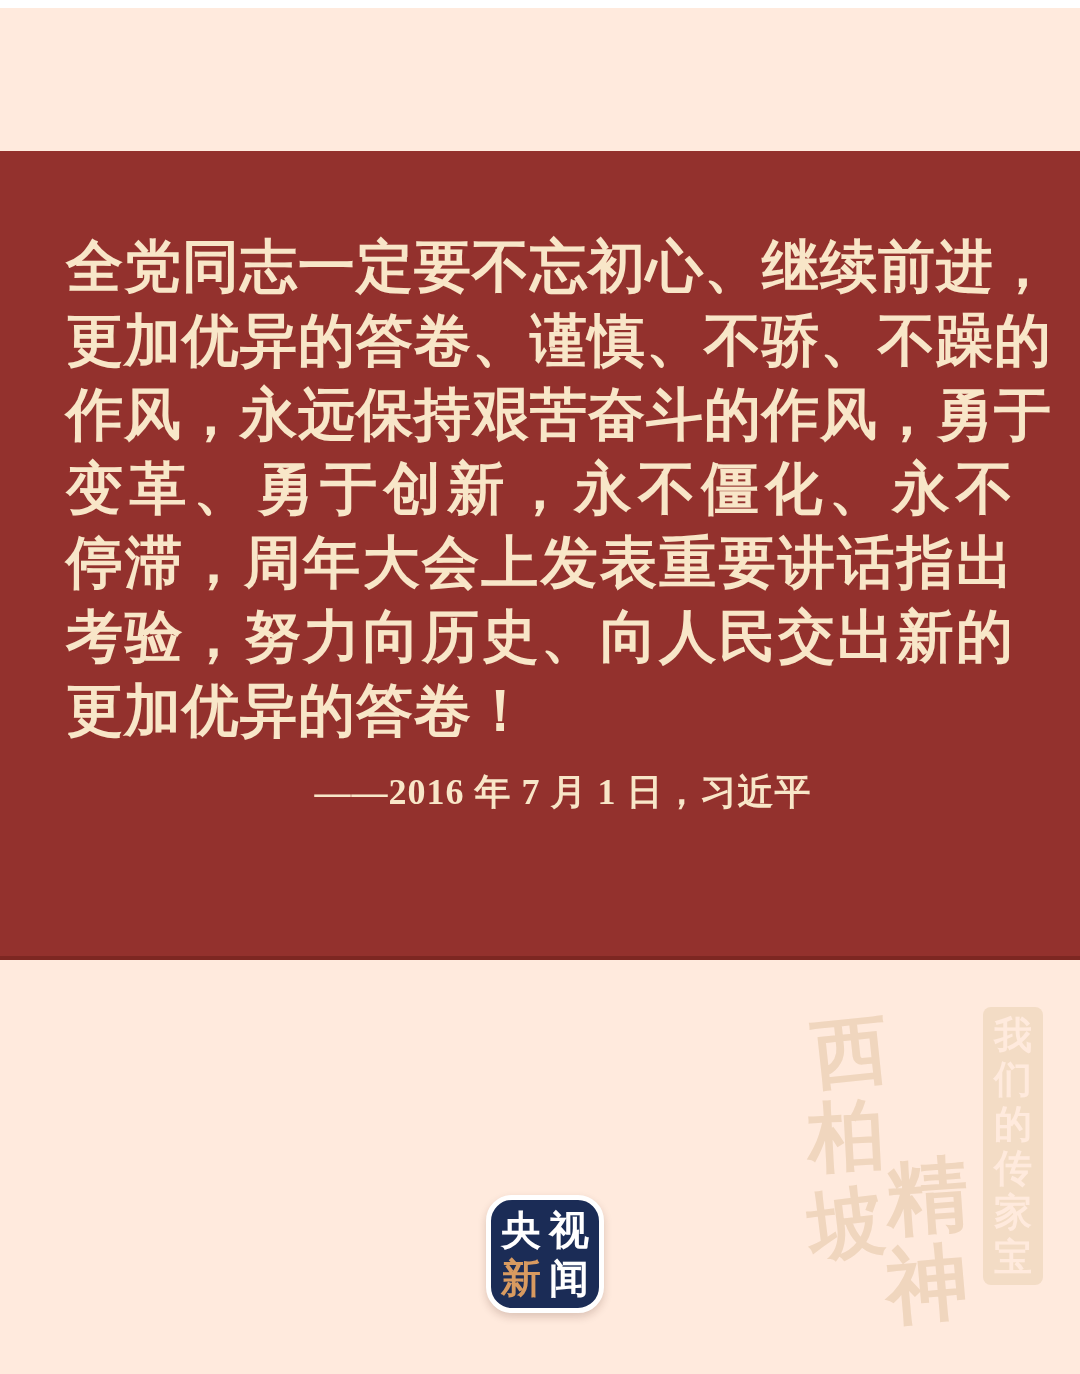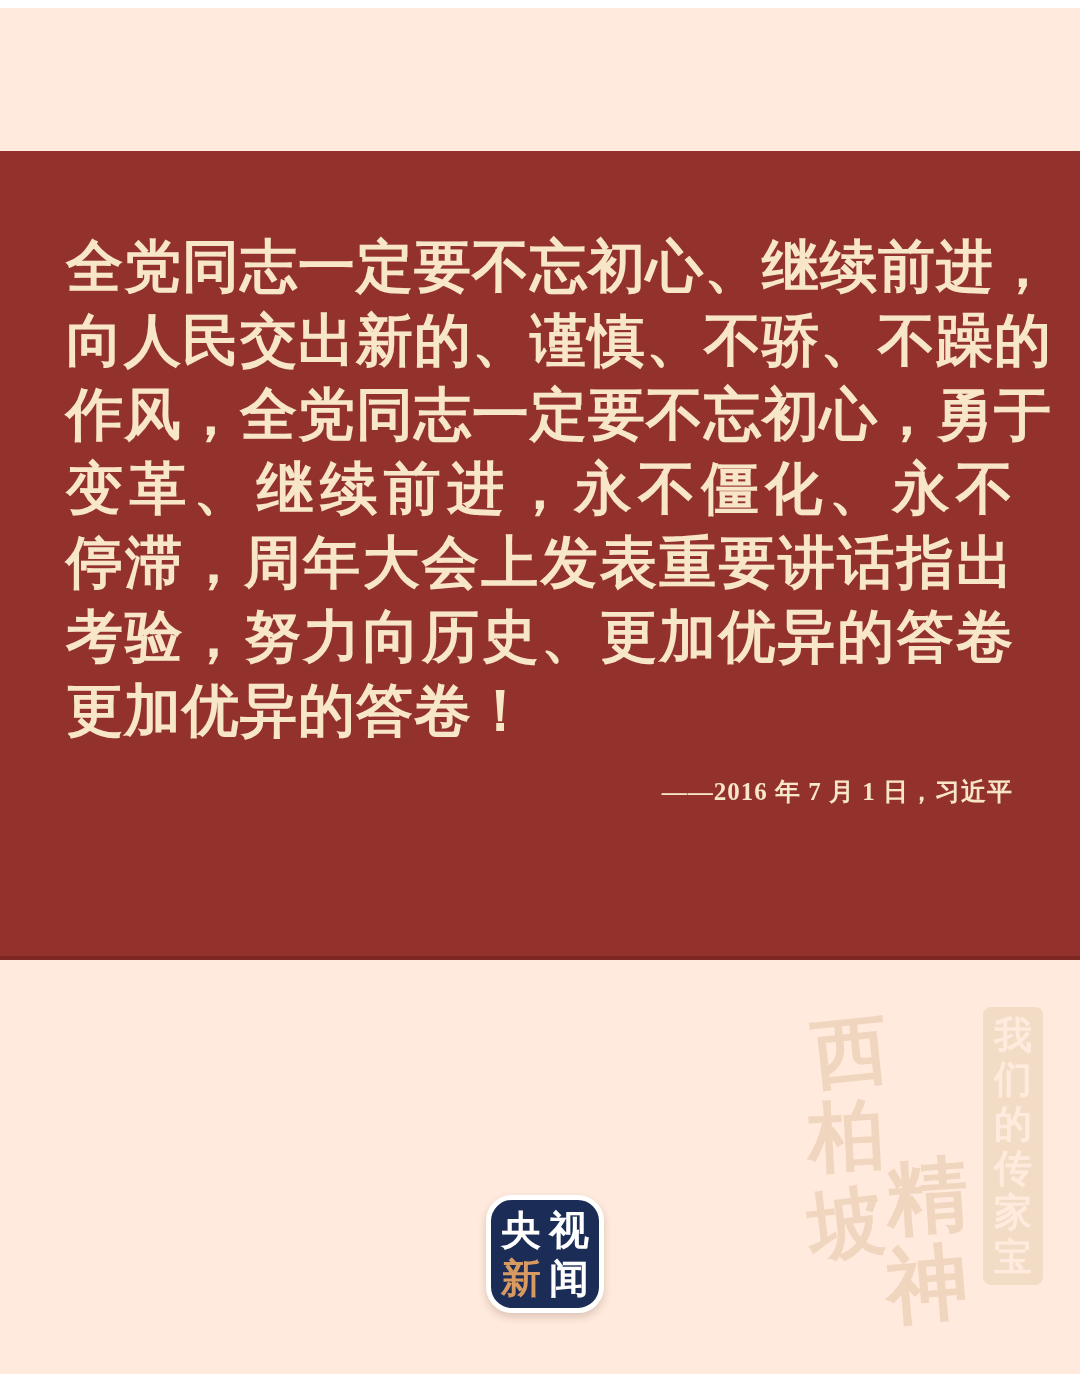"向人民交出新的、谨慎、不骄、不躁的" div.quote-line { text: 向人民交出新的 -> 更加优异的答卷 }
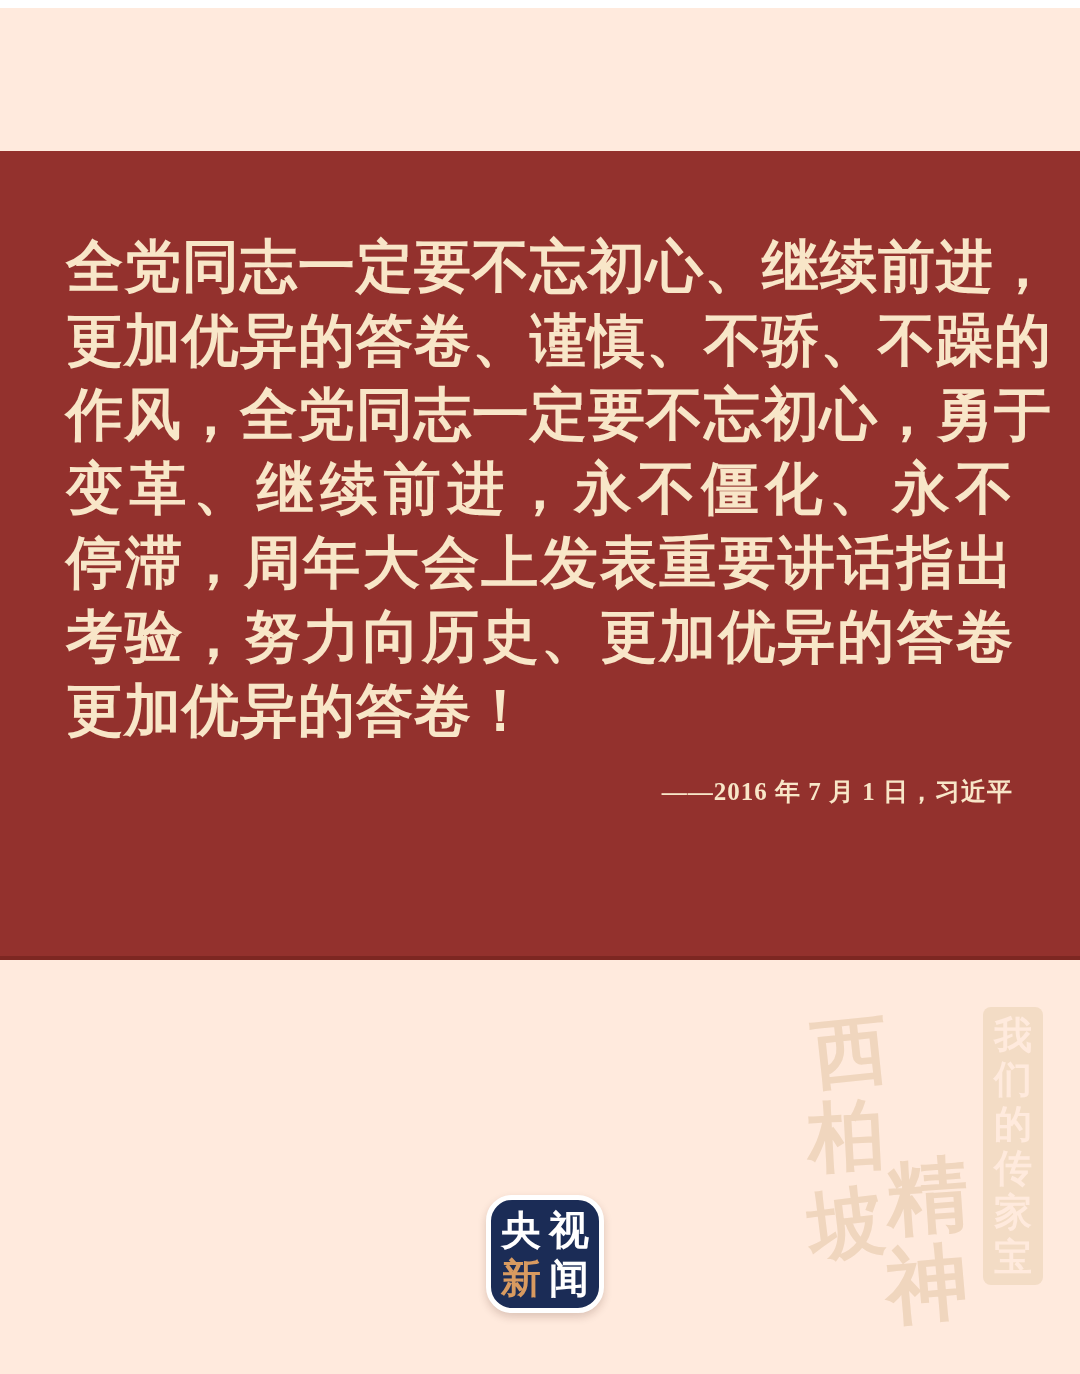"作风，全党同志一定要不忘初心，勇于" div.quote-line { text: 全党同志一定要不忘初心 -> 永远保持艰苦奋斗的作风 }
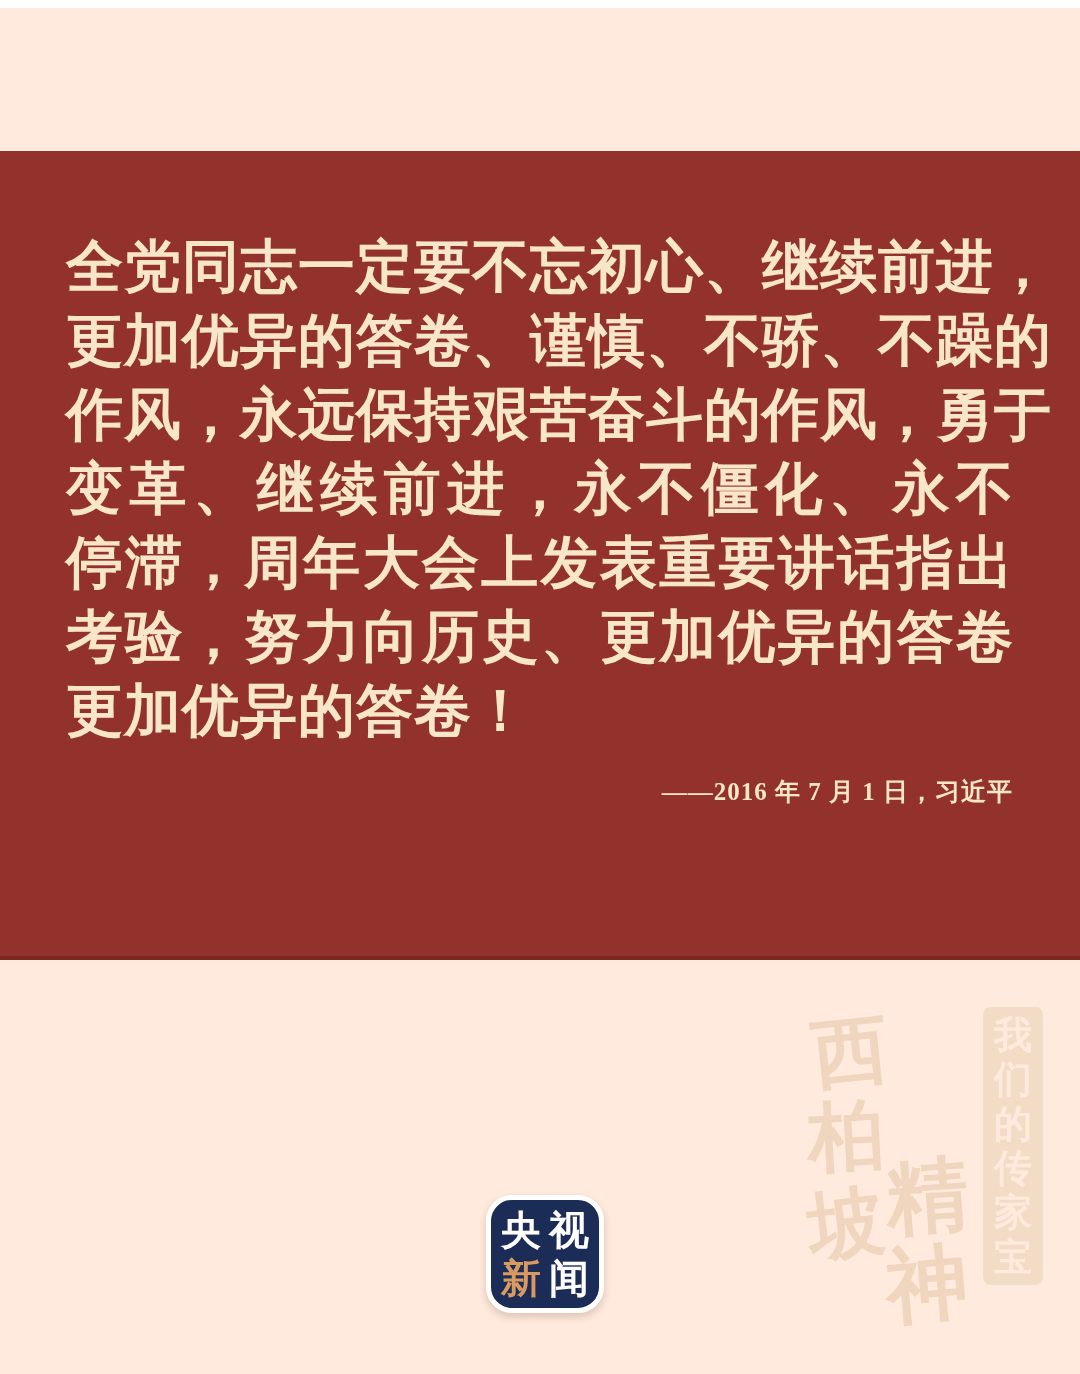"变革、继续前进，永不僵化、永不" div.quote-line { text: 继续前进 -> 勇于创新 }
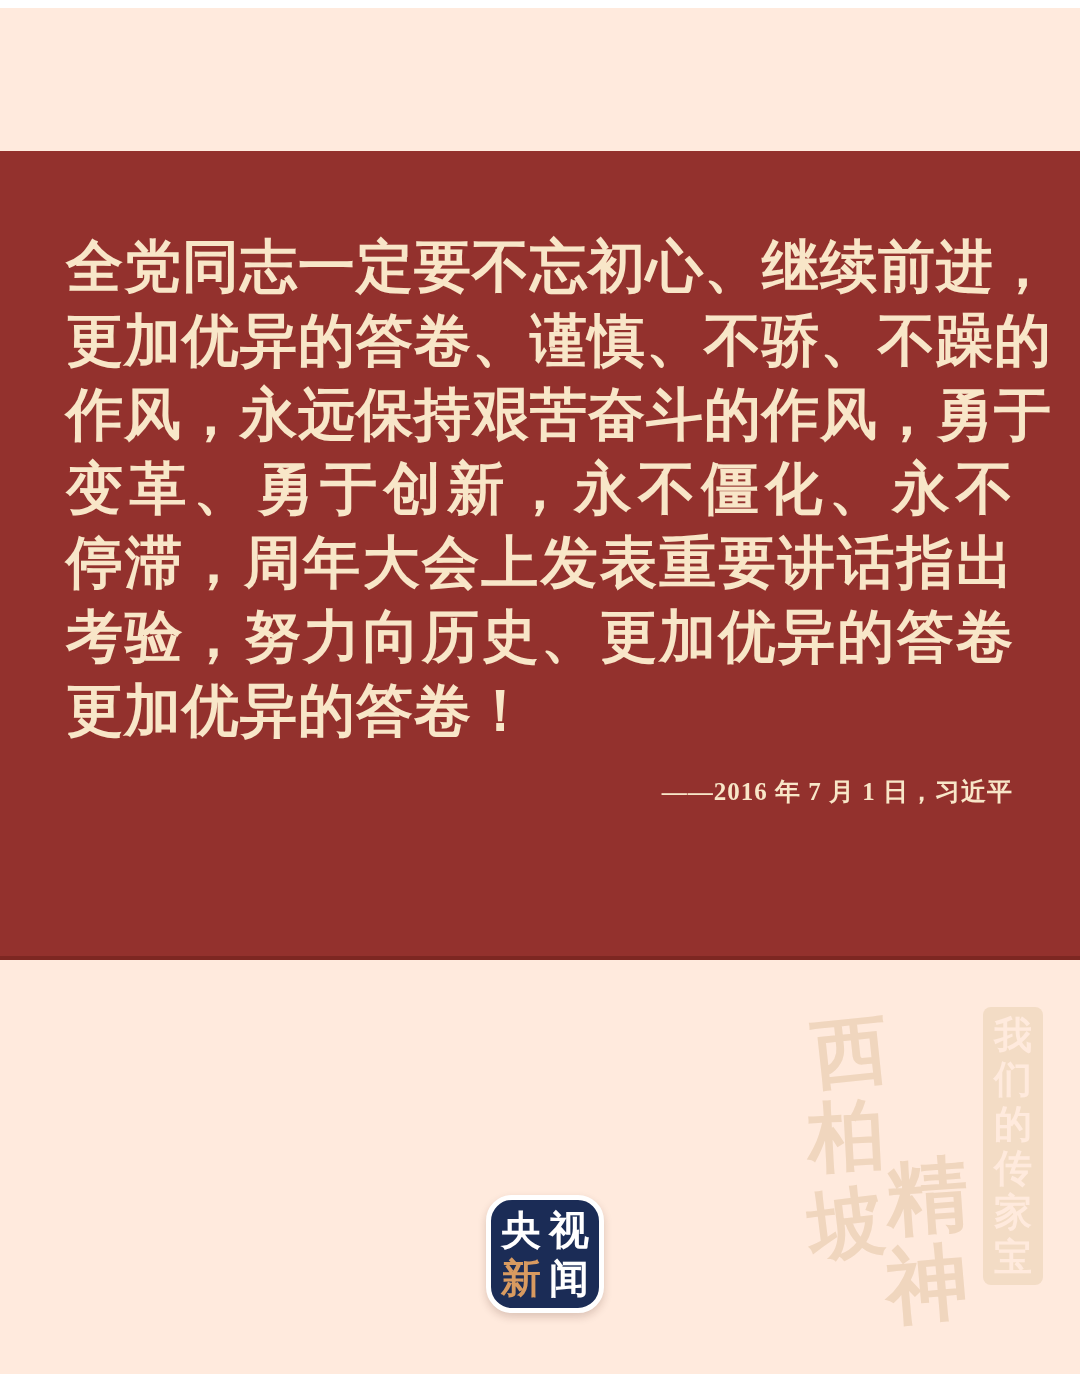"考验，努力向历史、更加优异的答卷" div.quote-line { text: 更加优异的答卷 -> 向人民交出新的 }
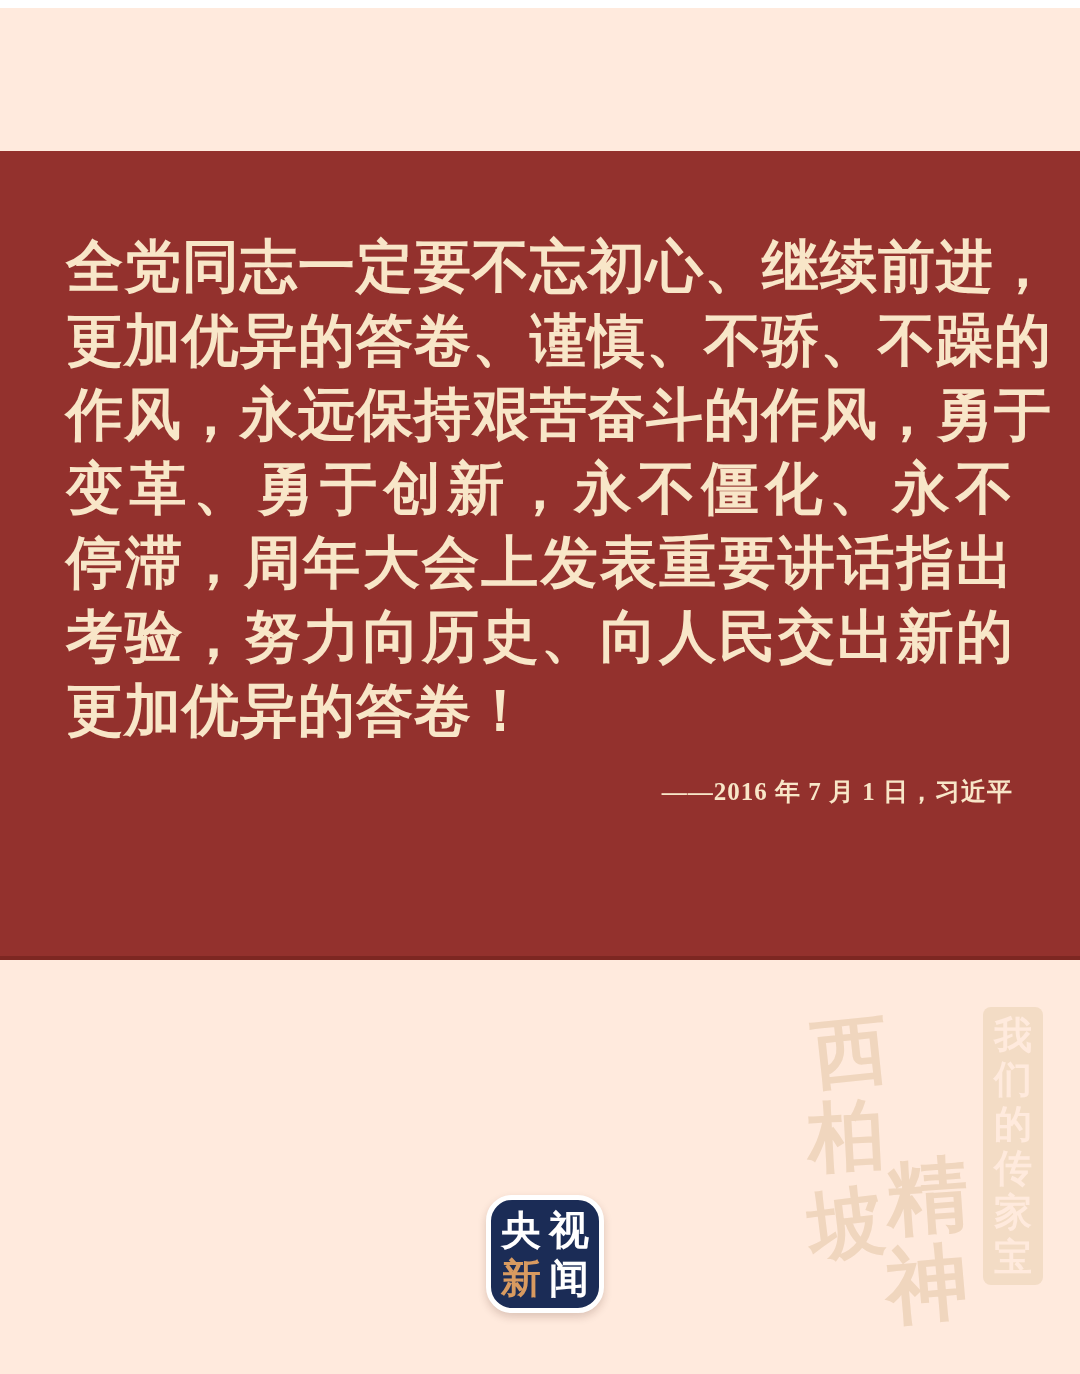"——2016 年 7 月 1" .attribution { font-size: 25px -> 36px; text-align: right -> center }
